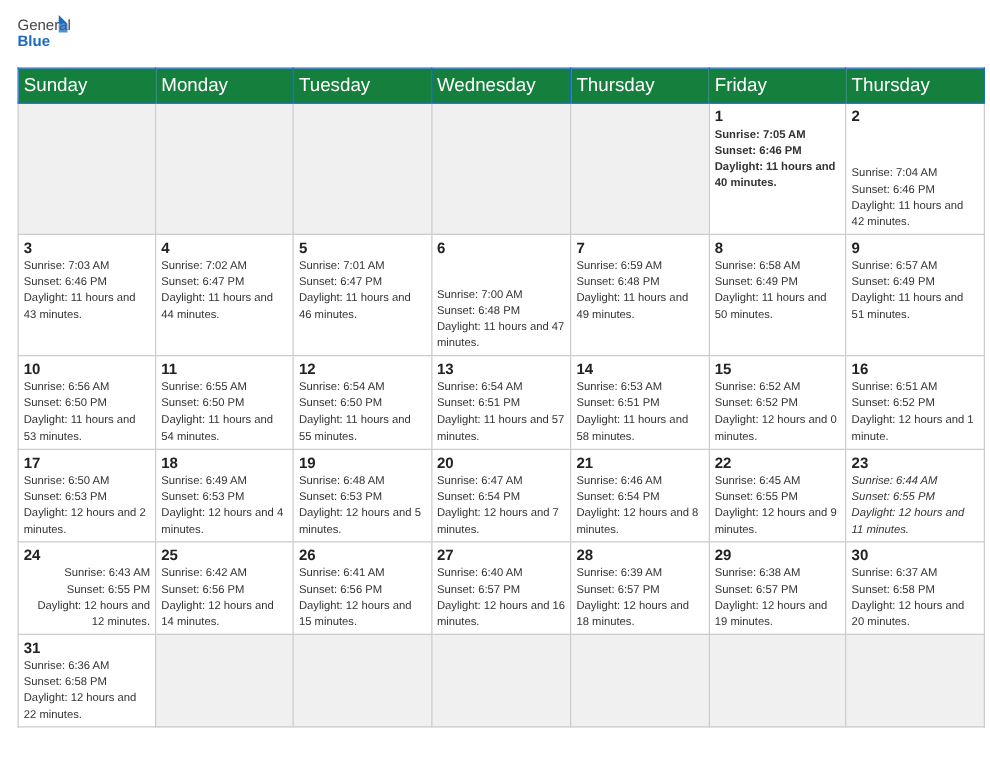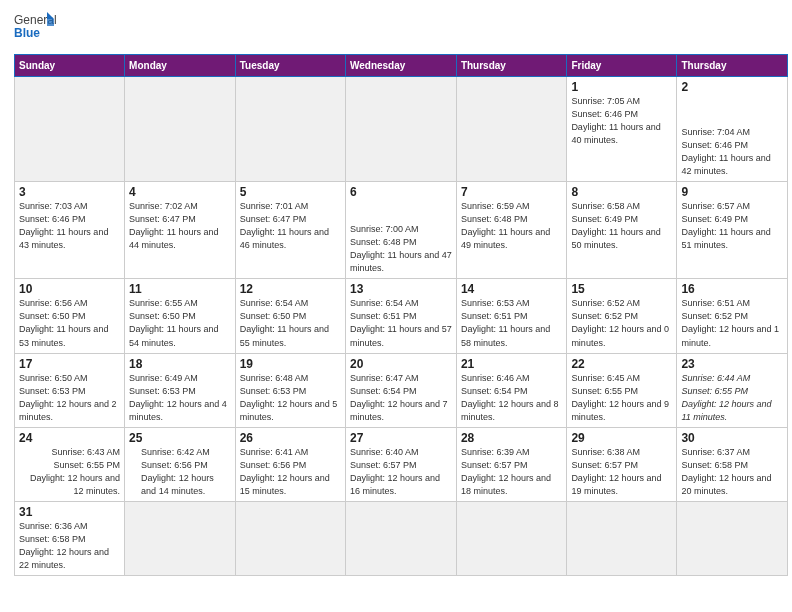"Sunday" .calendar thead tr th { background: #701a75 -> #15803d; font-size: 10px -> 15px; font-weight: bold -> normal }
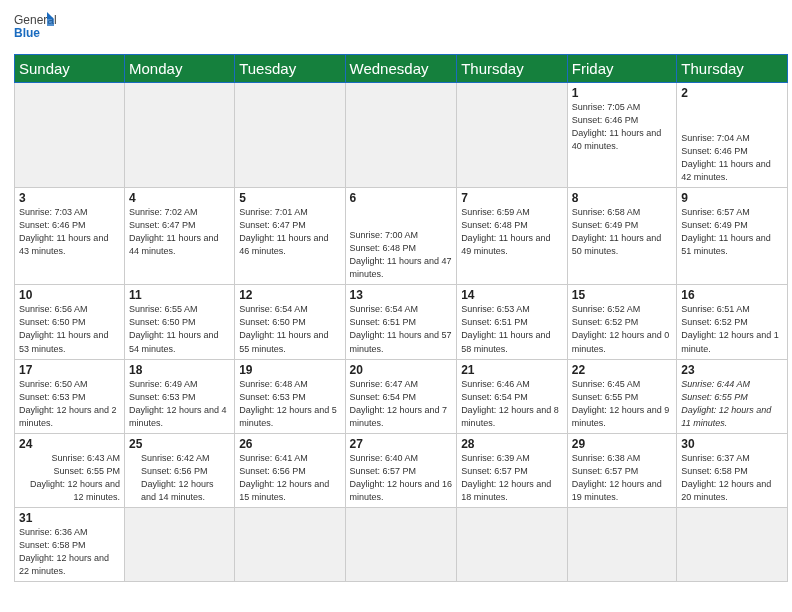"Sunrise: 7:05 AM" div.cell-info { font-weight: none -> bold }
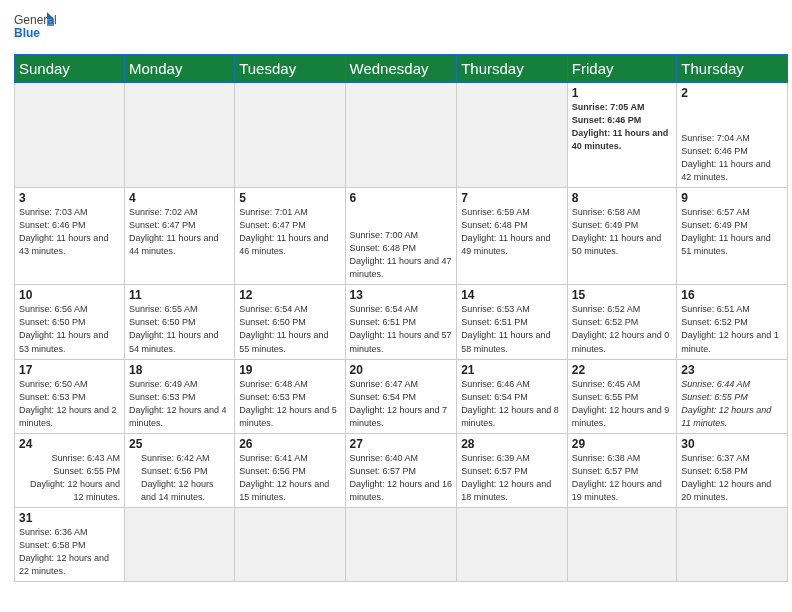"Sunrise: 6:42 AM" div.cell-info { margin-left: 12px -> none }
